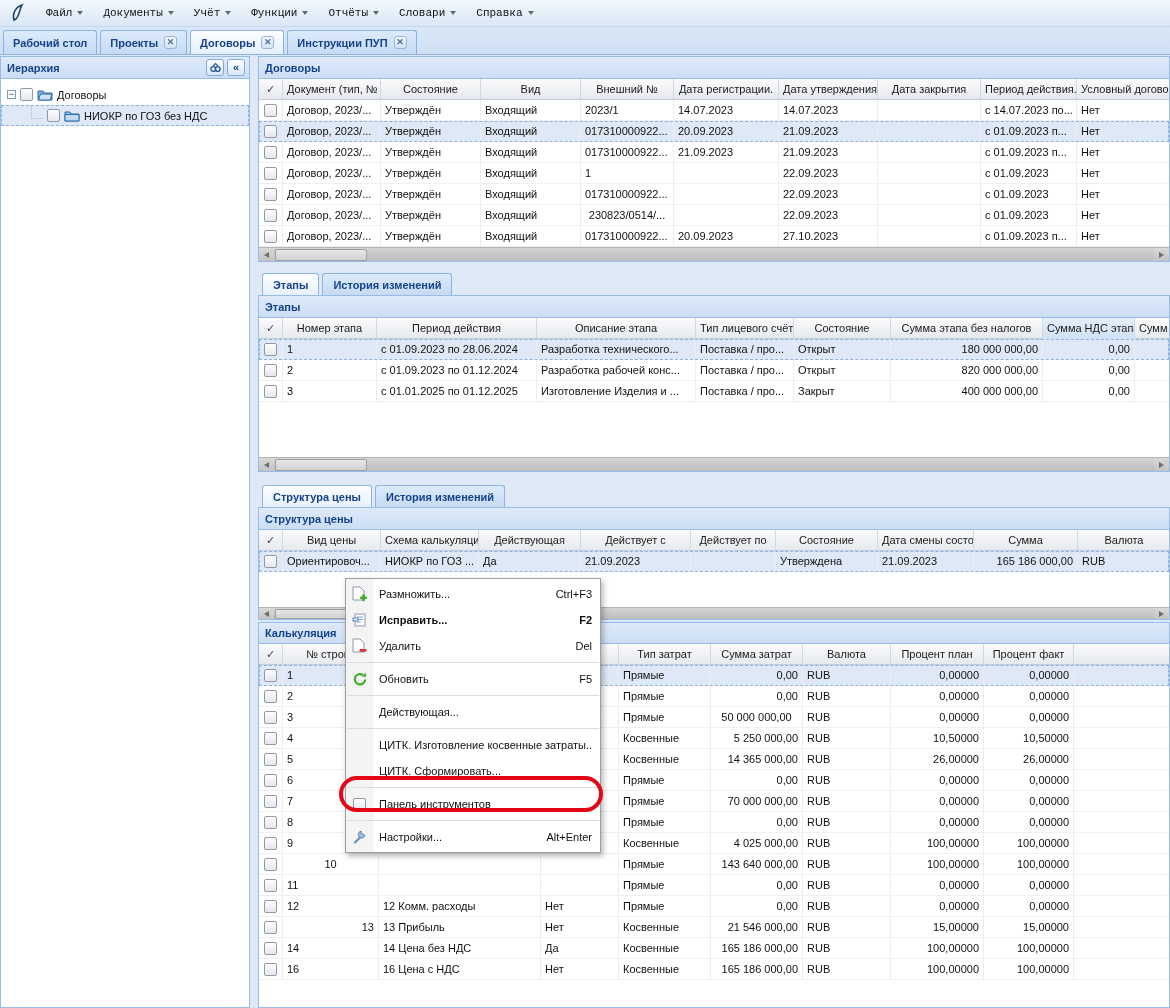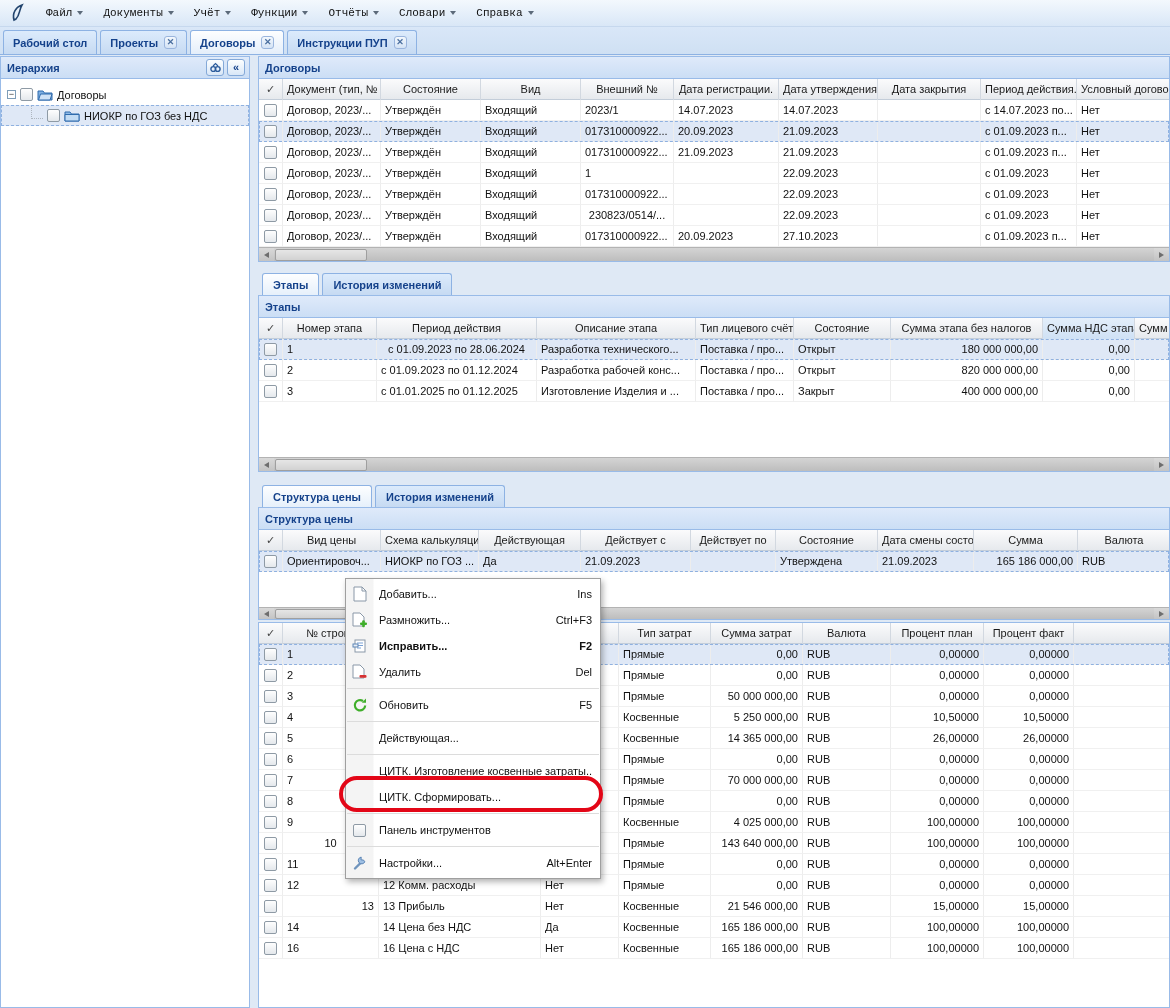"с 01.09.2023 по 28.06.2024" div.gc { text-align: center -> left }
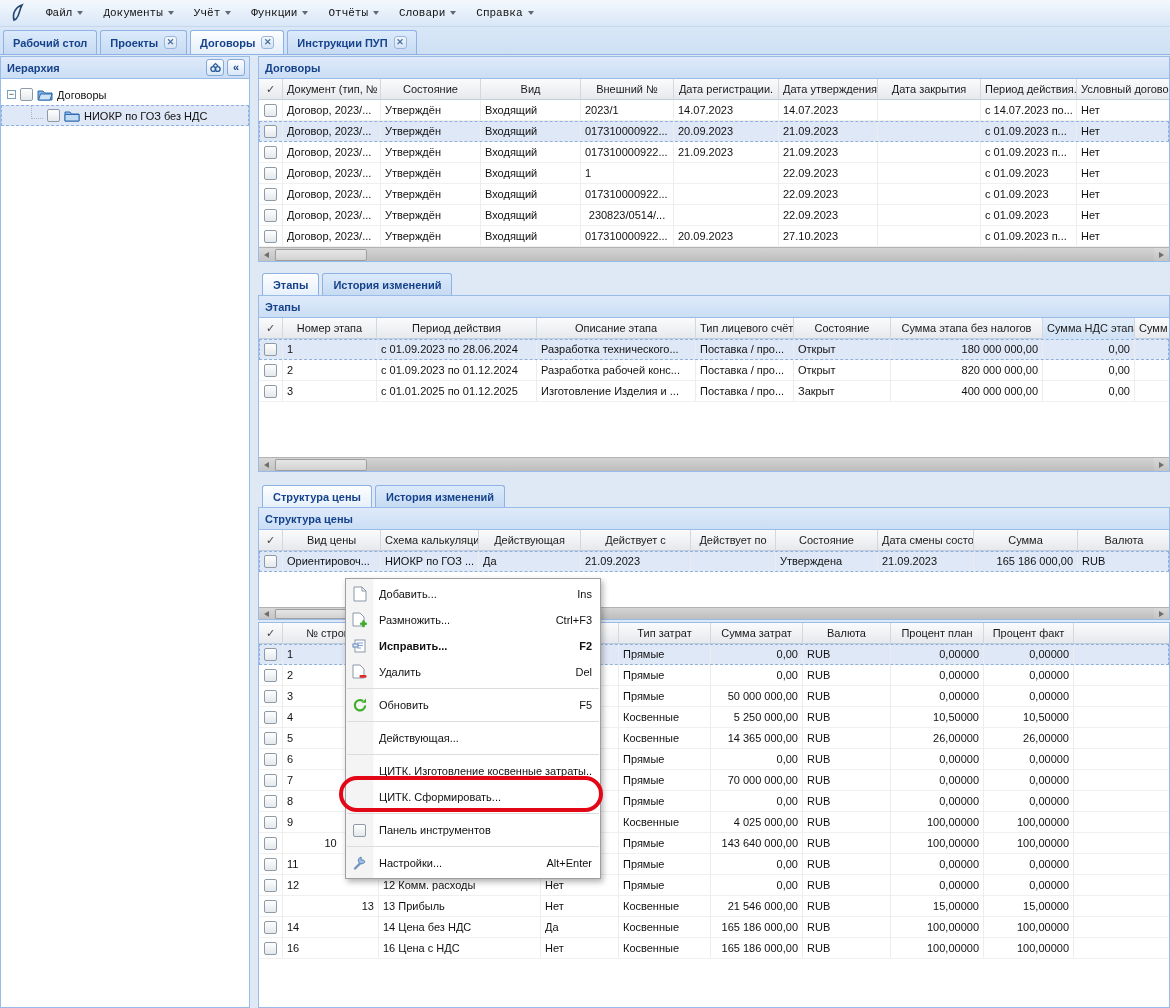"Добавить..." div.mi { html: <div> <span> <svg> <path></path> <path></path> </svg> </span> <span>Добавить...</span> <span>Ins</span> </div> -> none }
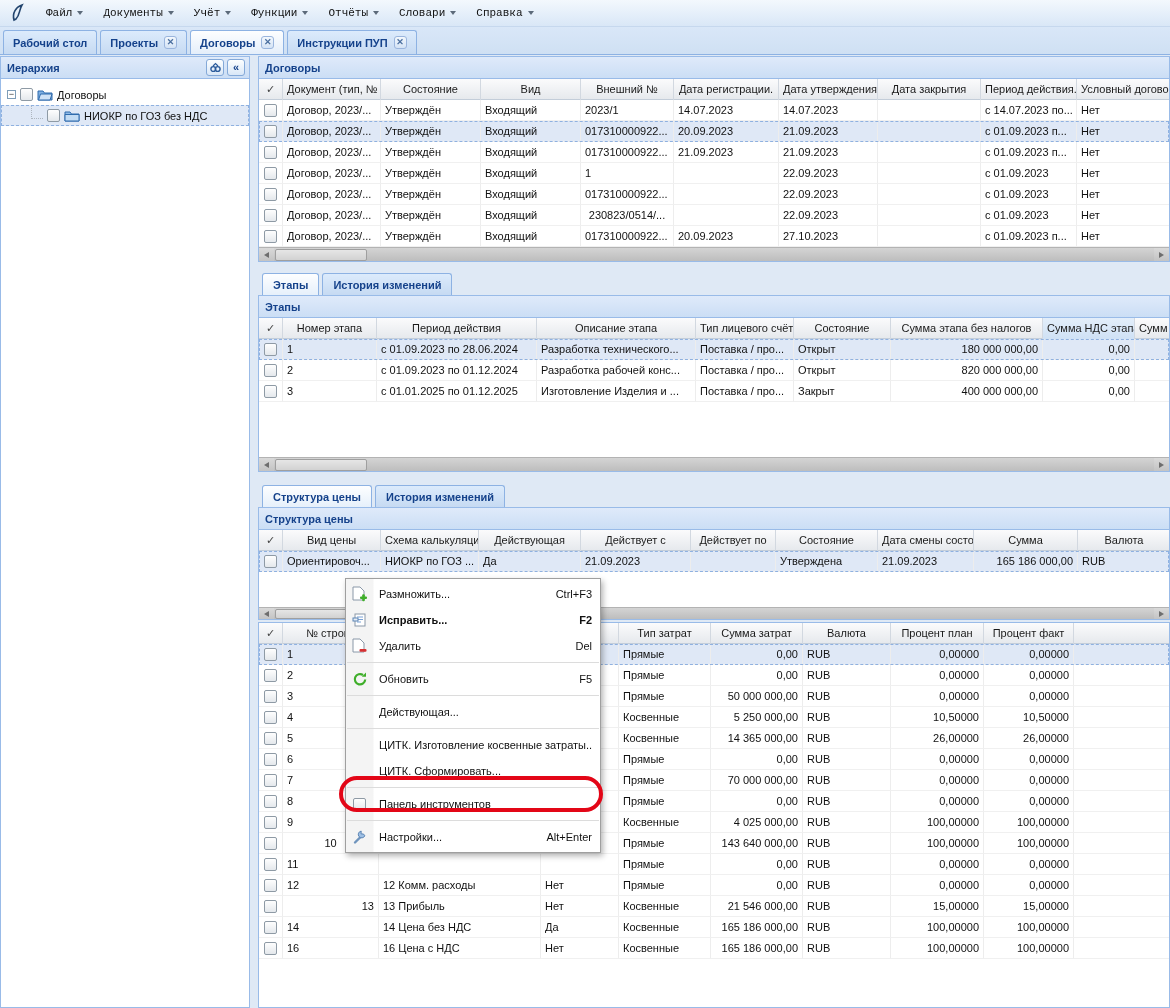"Калькуляция" div.phead { html: none -> <div> <span>Калькуляция</span> </div> }
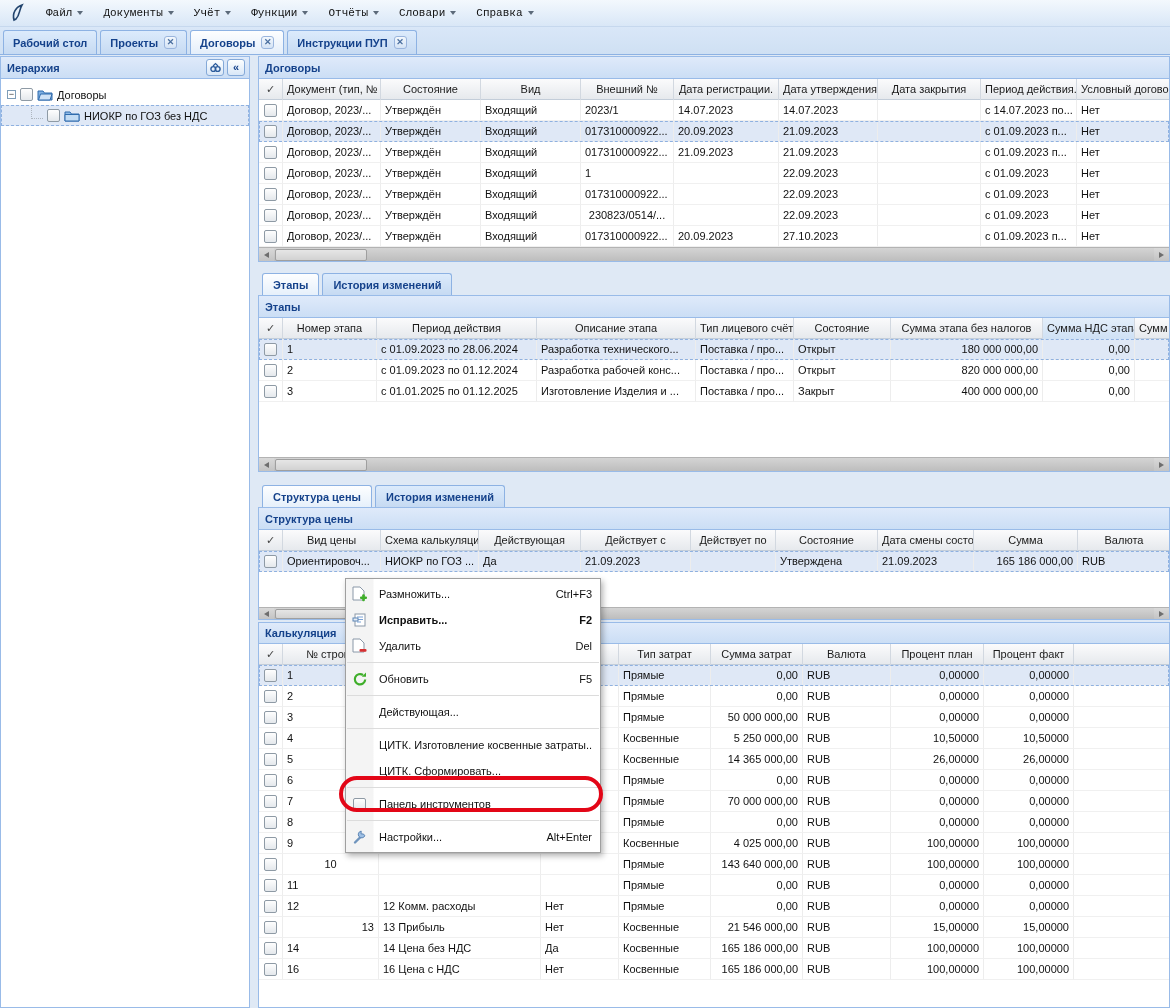"50 000 000,00" div.gc { text-align: right -> center }
